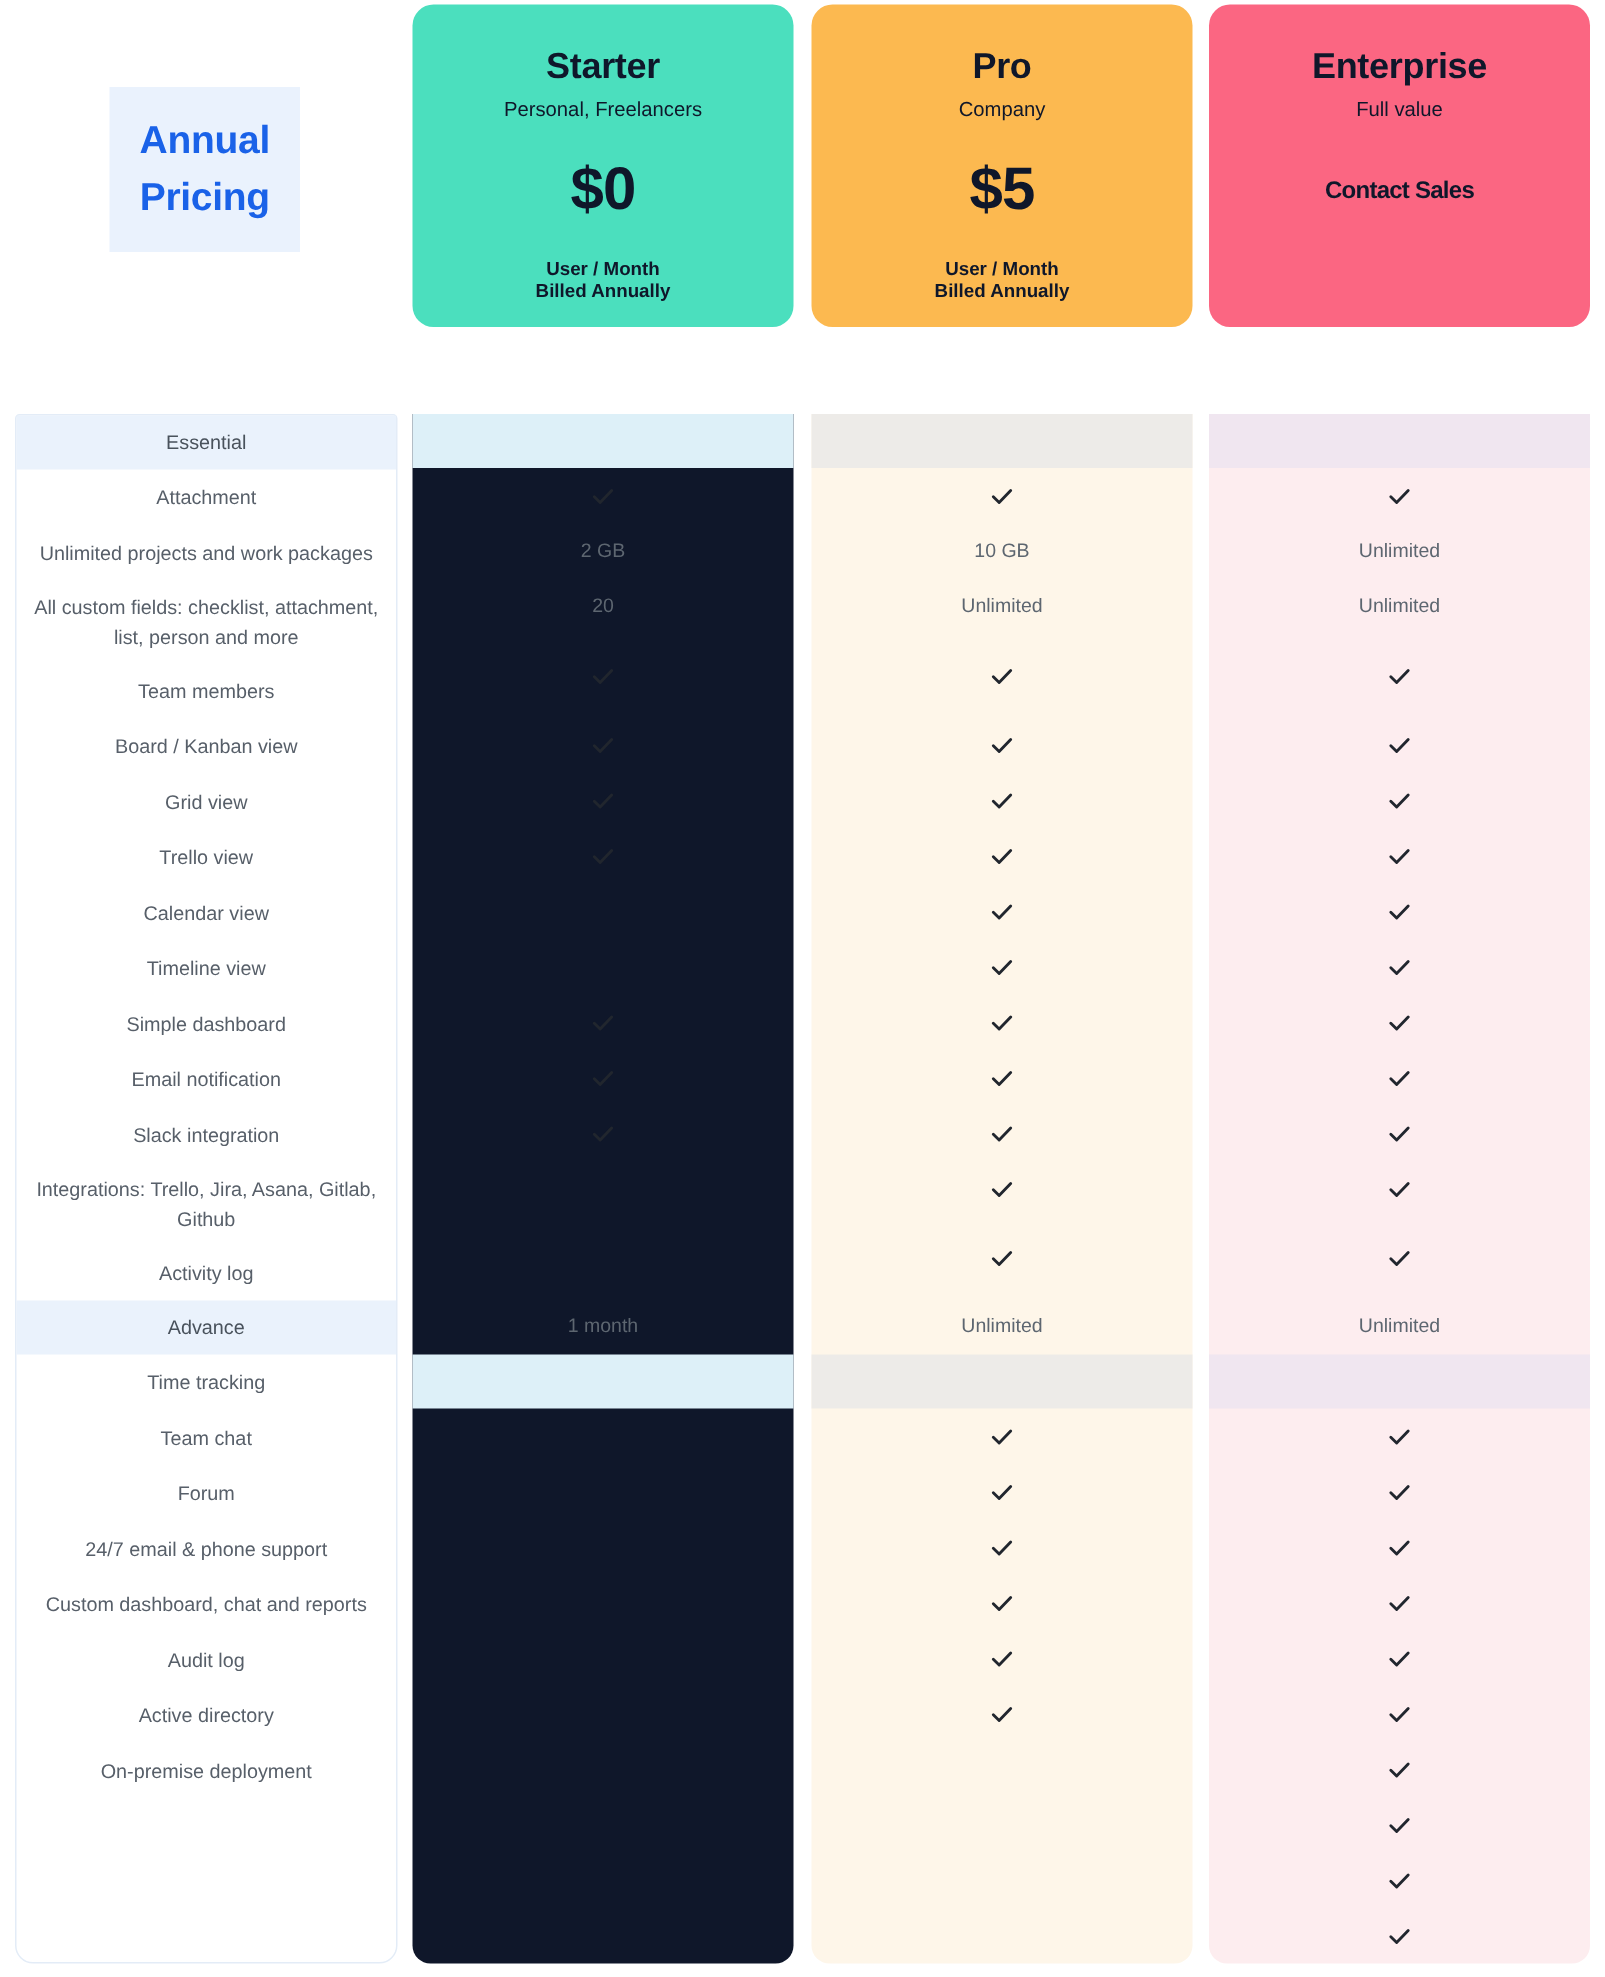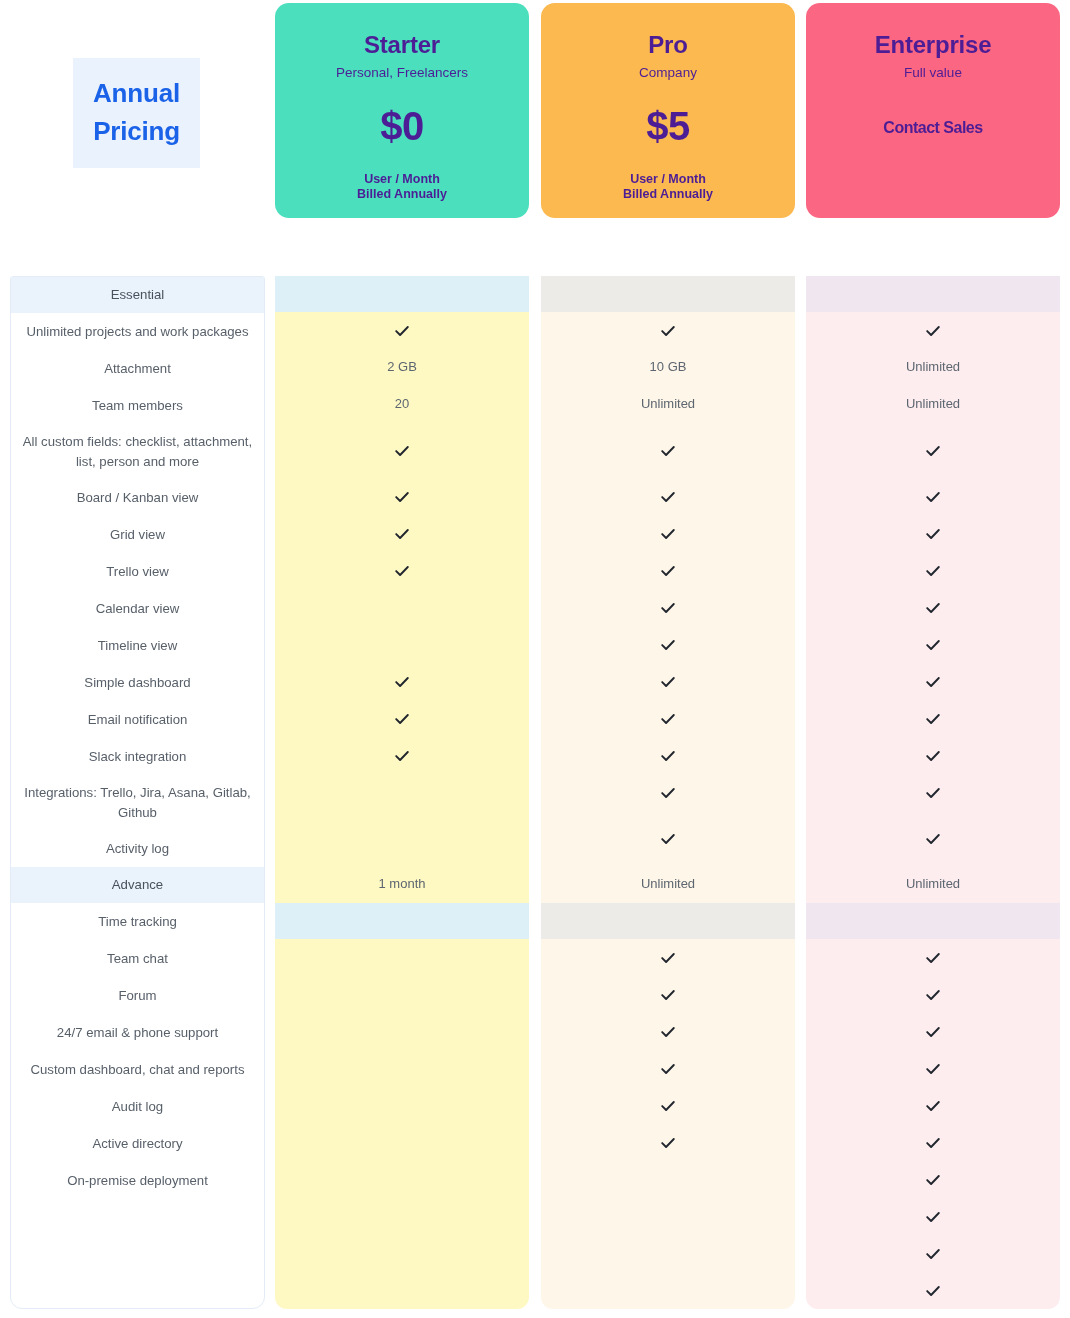"Starter" .plan-card { color: #4c1d95 -> #0f172a }
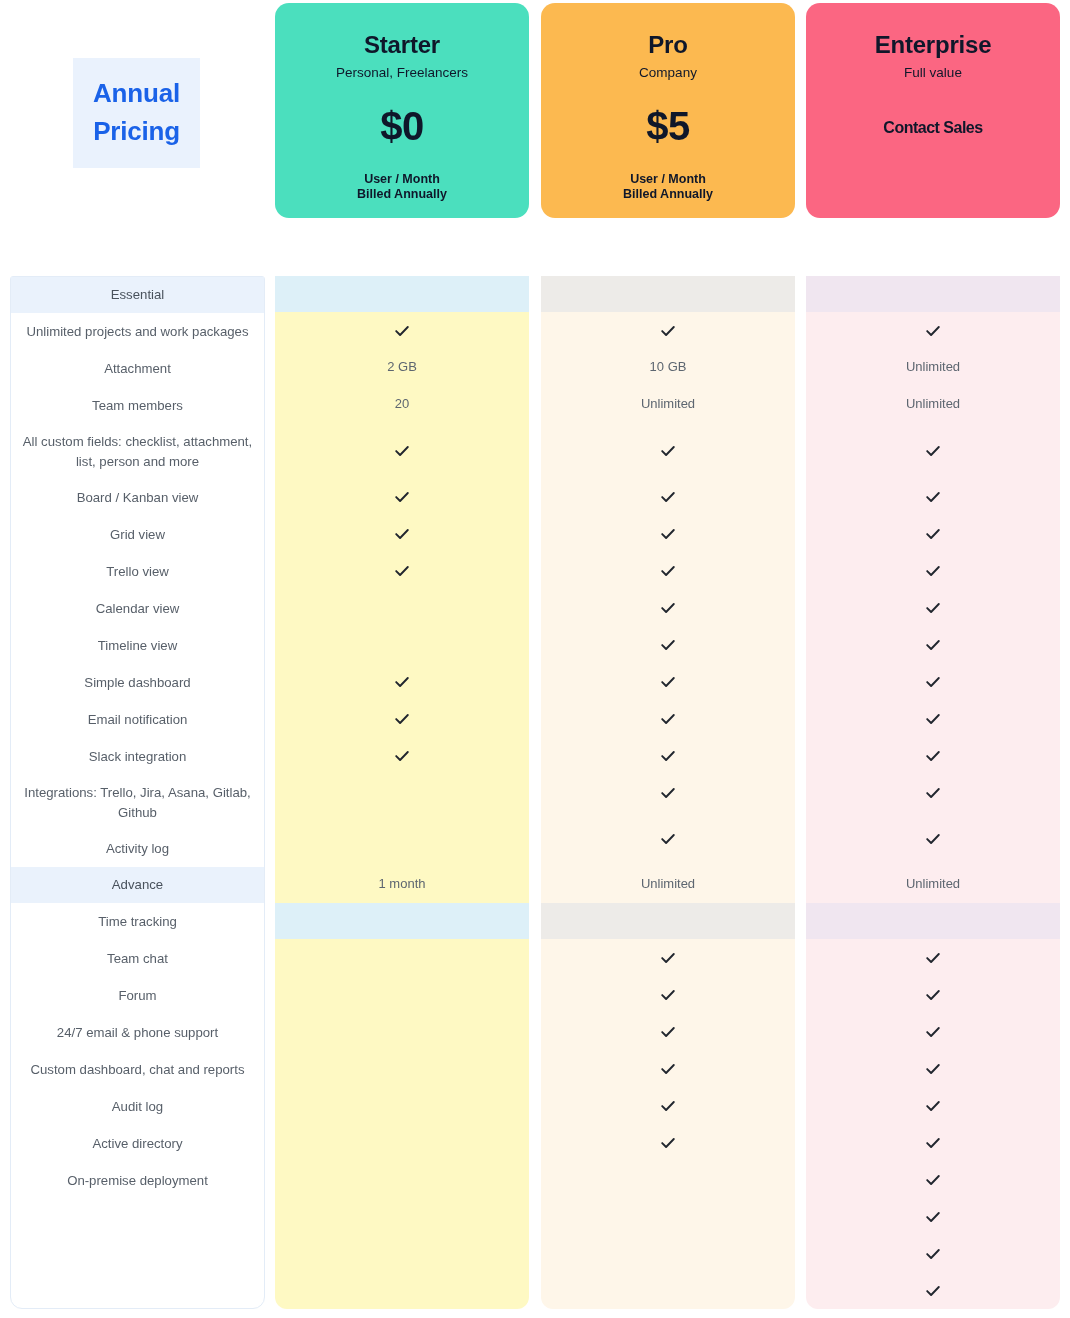"Unlimited projects and work packages" div.cell { order: before "Attachment" -> after "Attachment" }
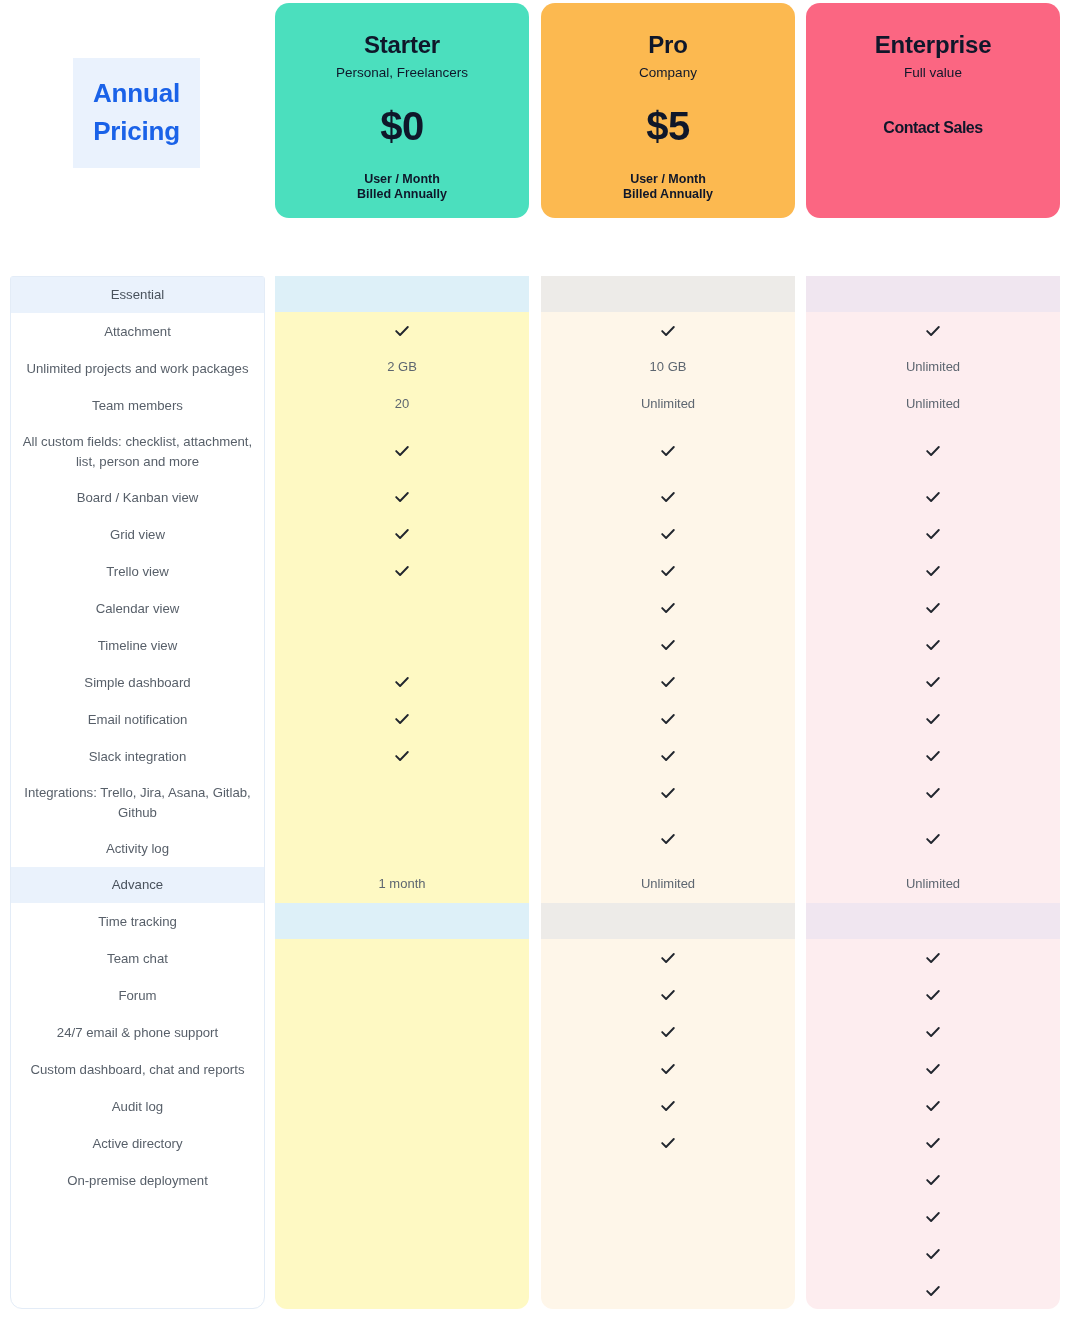"2 GB" .col-starter { background: #fef9c3 -> #0f172a }
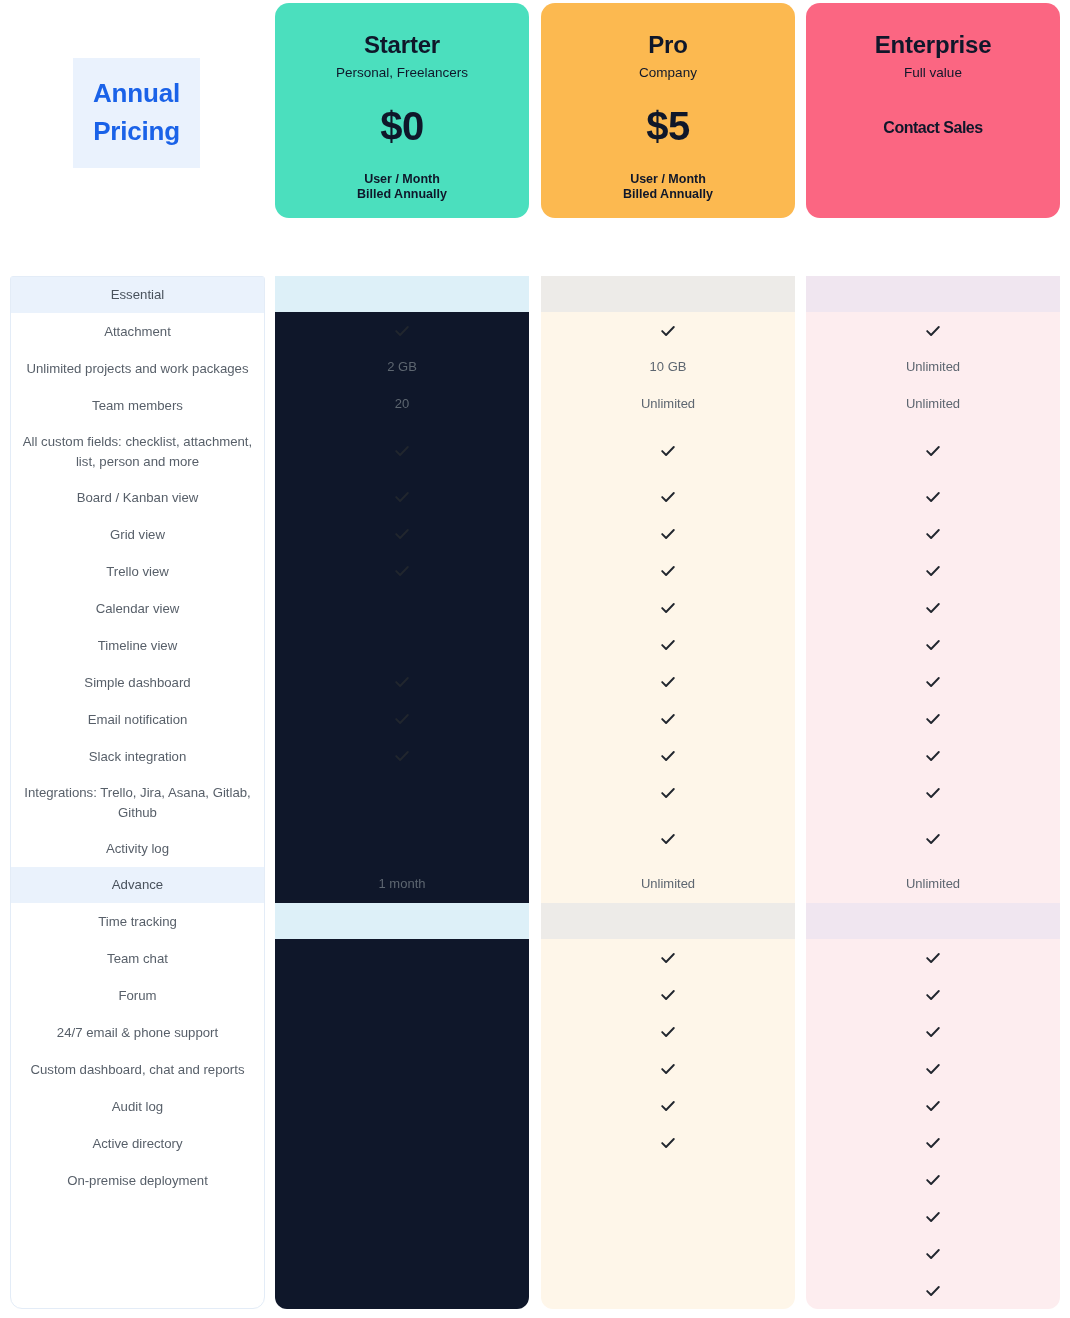"Team members" div.cell { order: before "All custom fields: checklist," -> after "All custom fields: checklist," }
